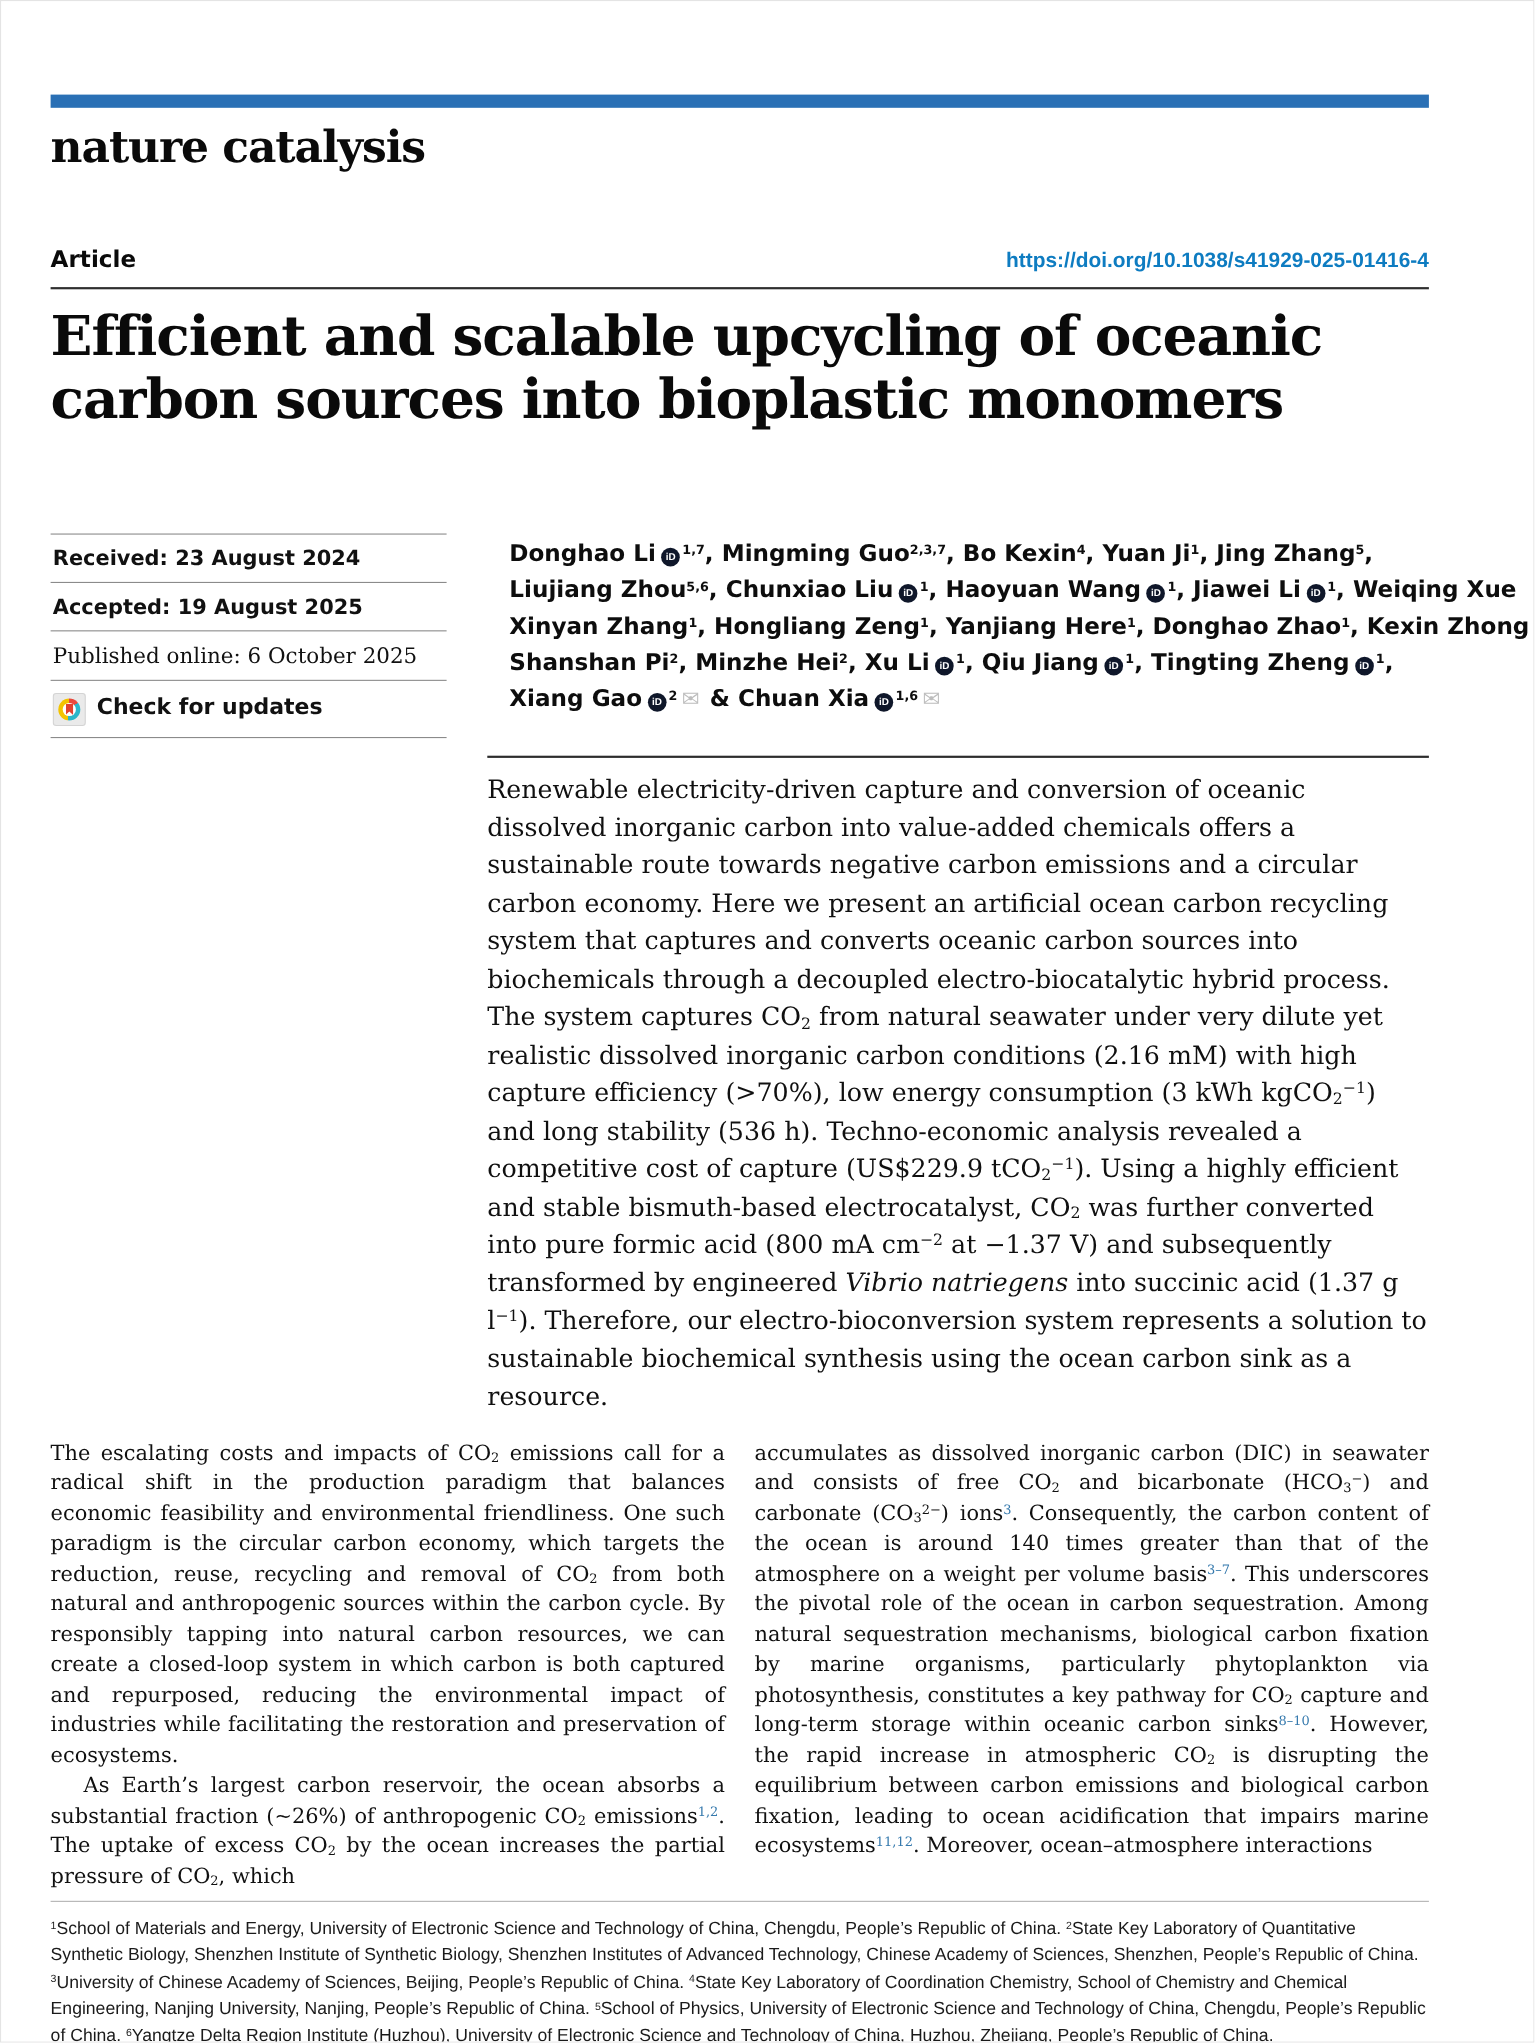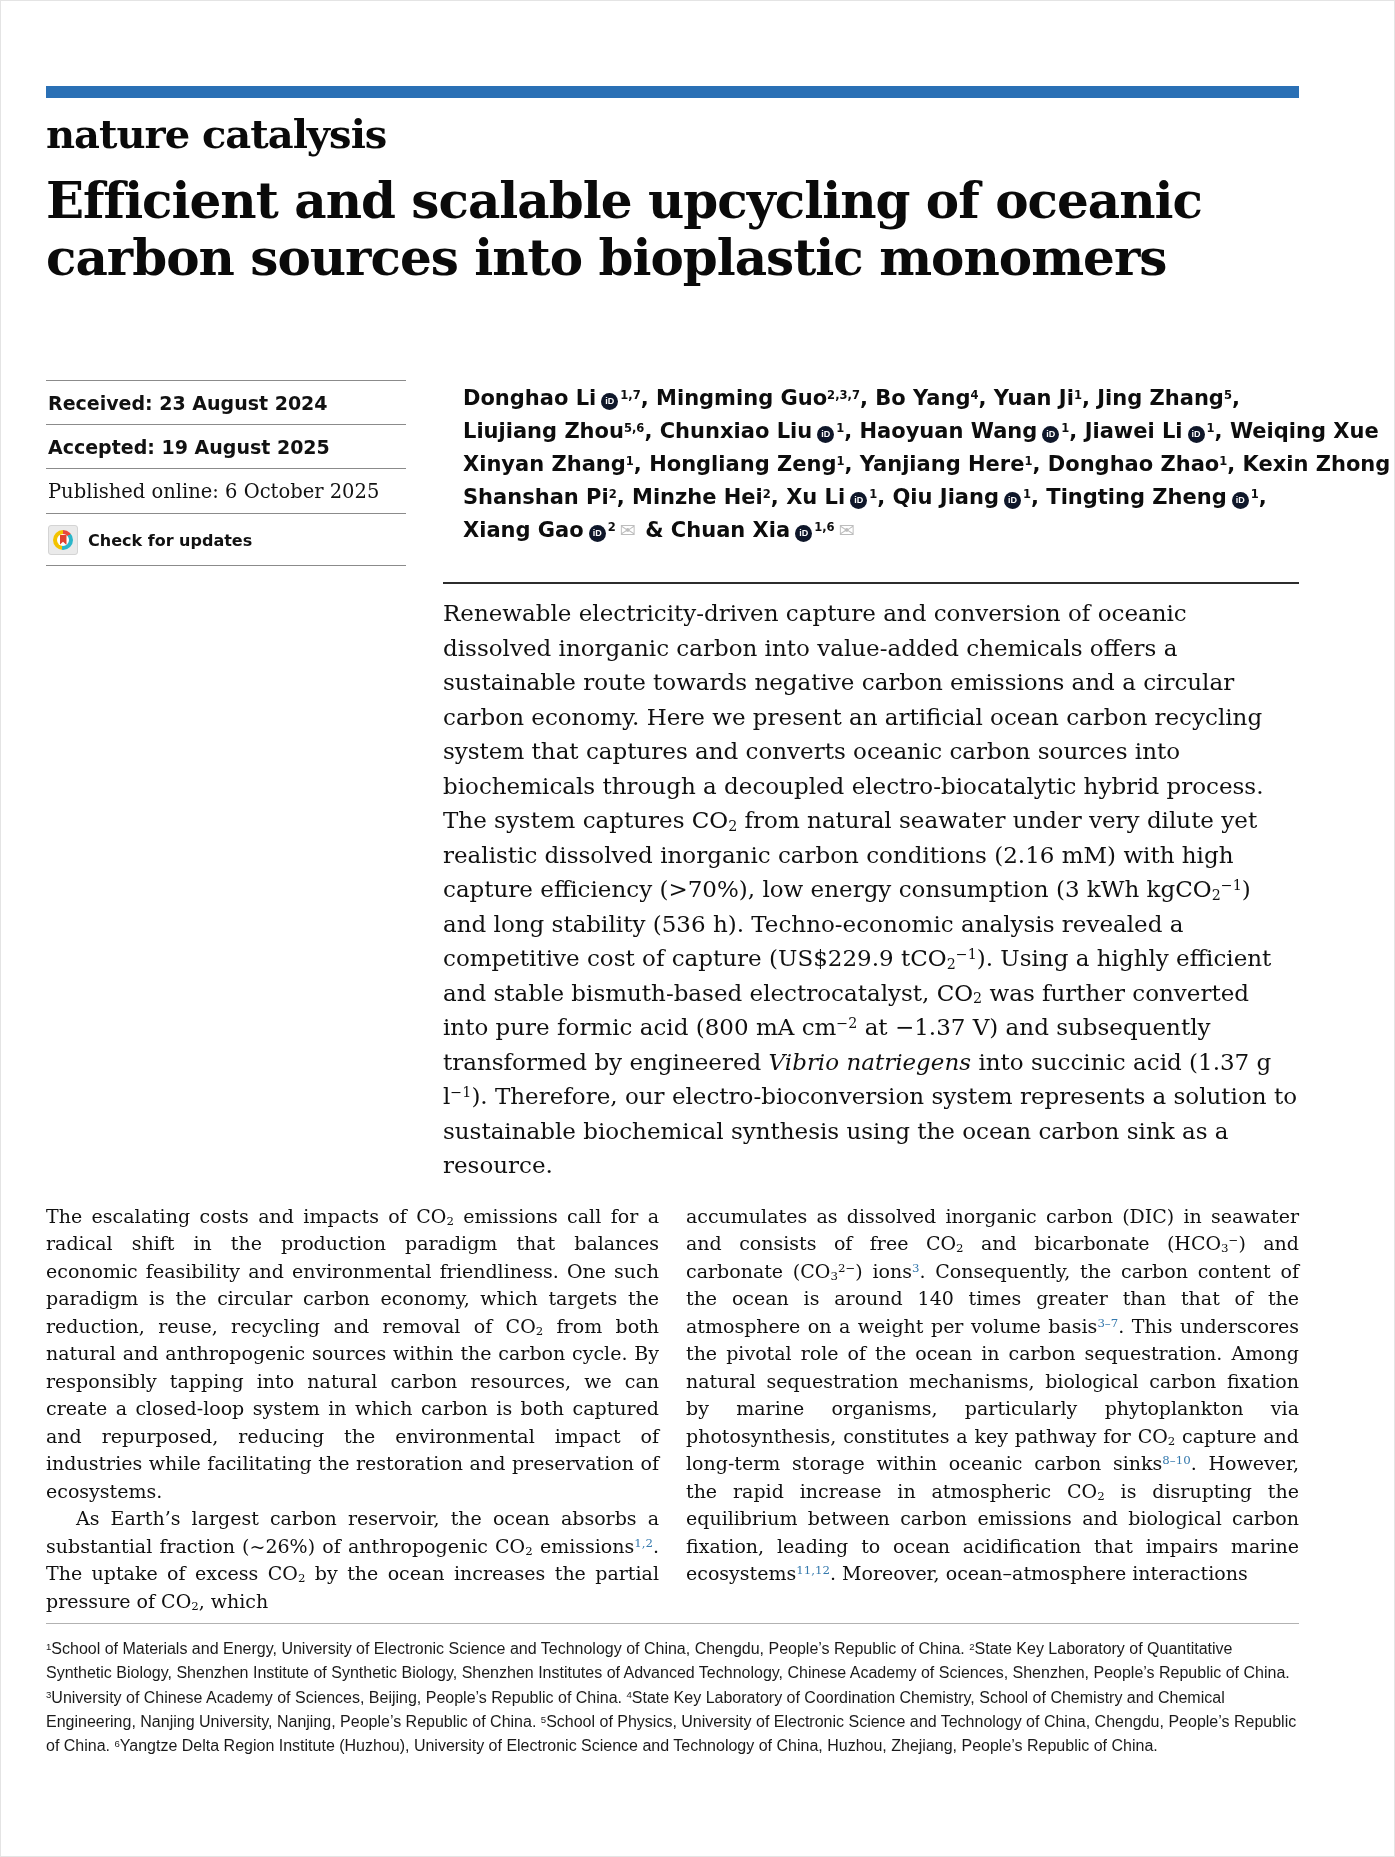"Article" div.article-row { html: none -> <div> <span>Article</span> <a>https://doi.org/10.1038/s41929-025-01416-4</a> </div> }
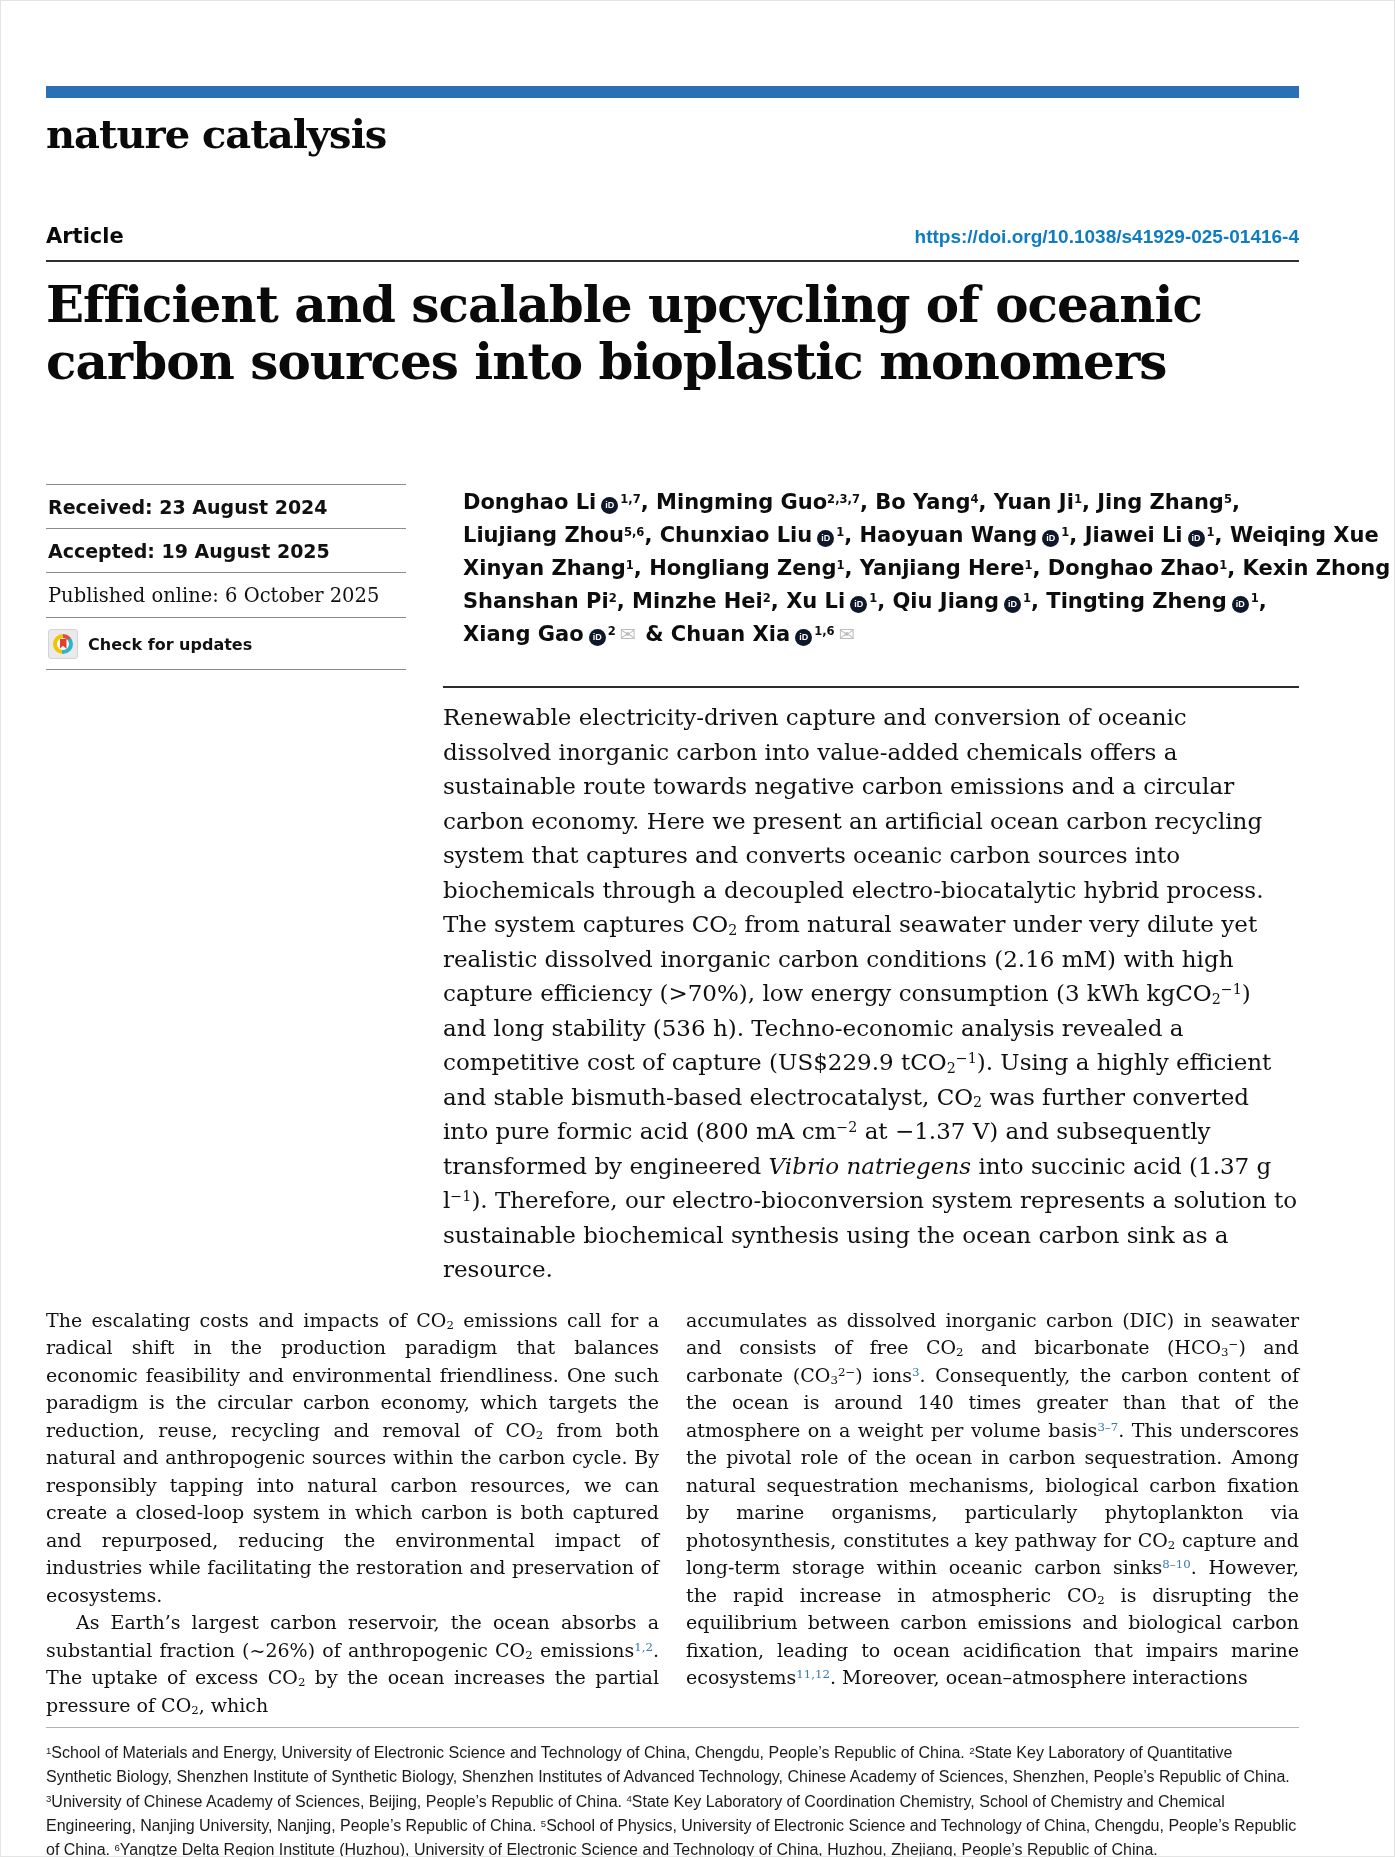", Bo Yang" span { text: Yang -> Kexin }
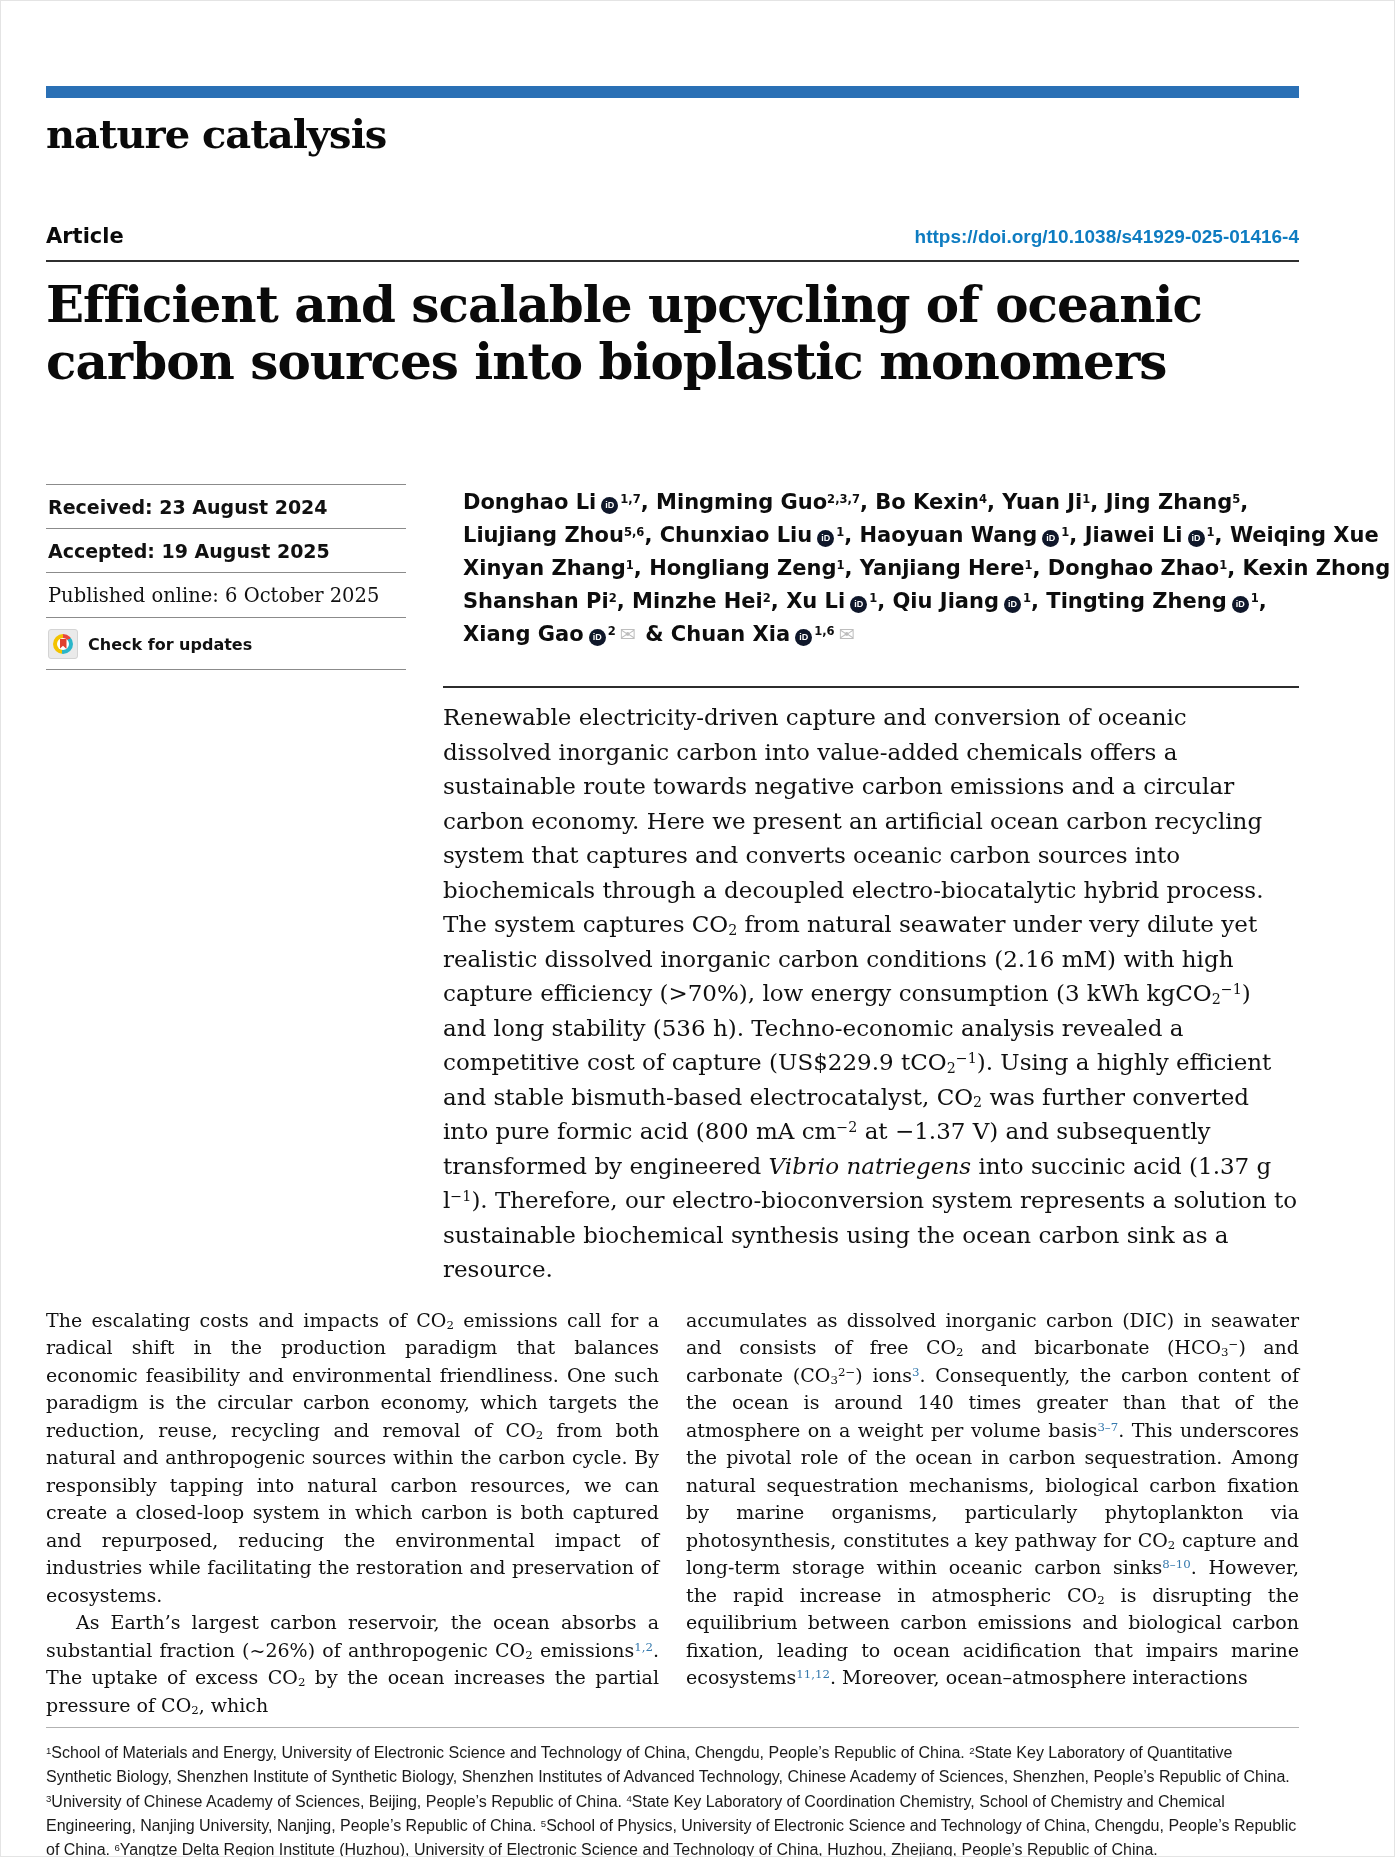"Check for updates" .meta-row.last { align-items: center -> flex-start; font-size: 16px -> 20px }
